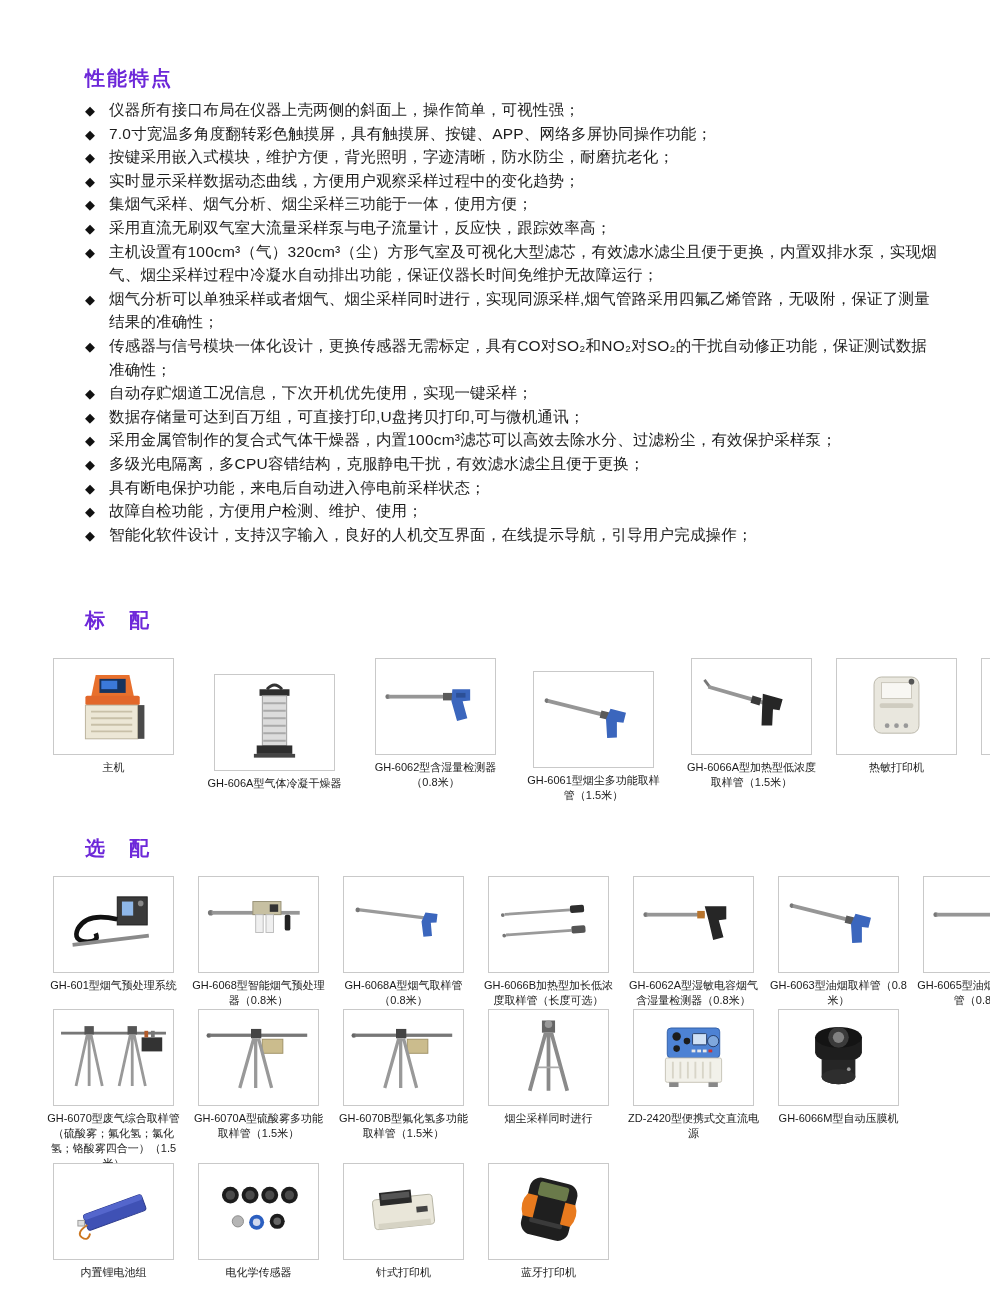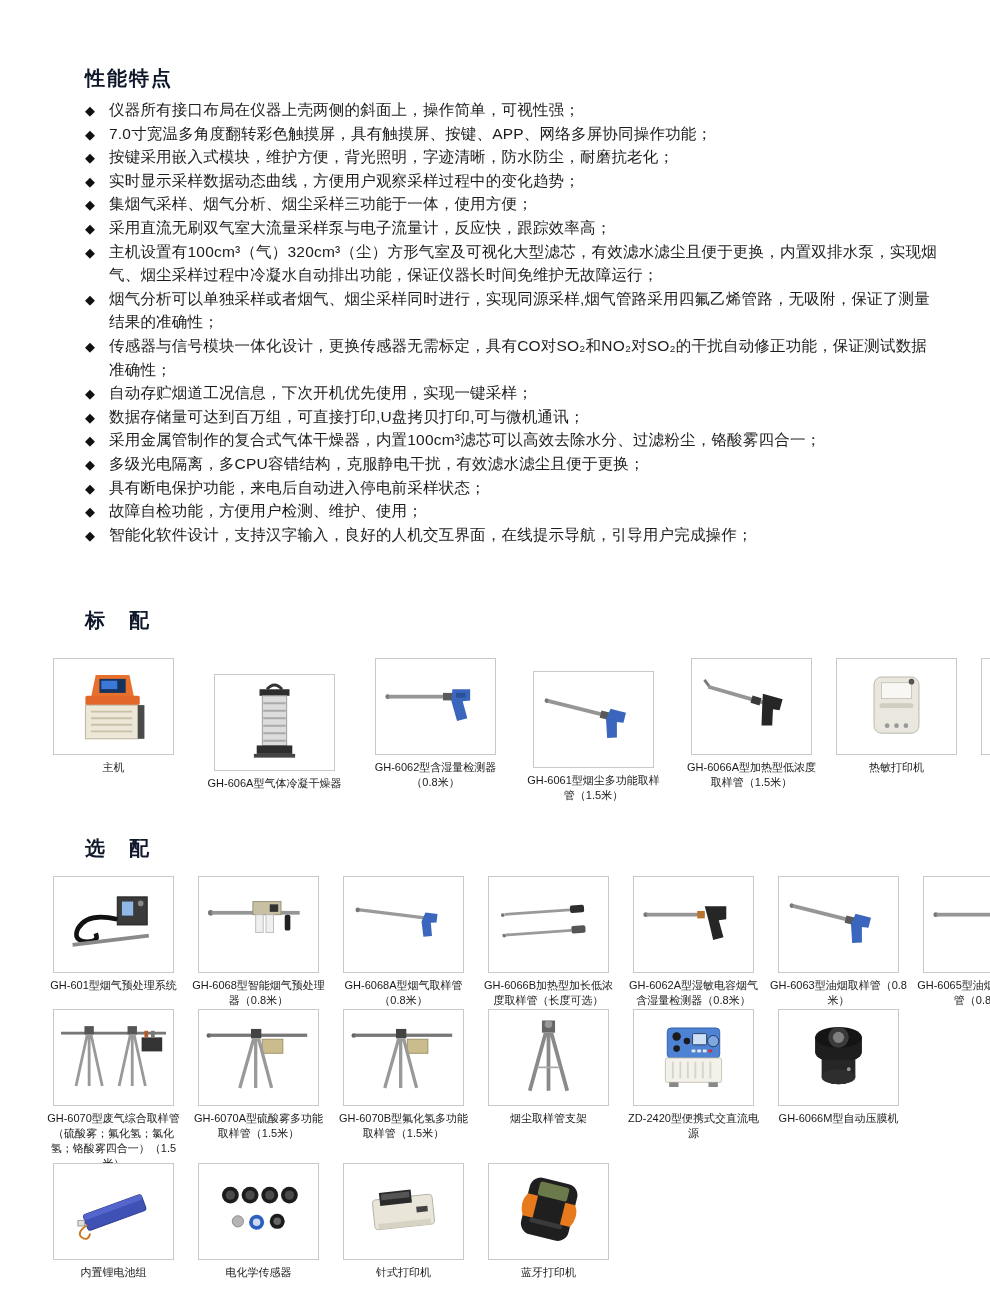"性能特点" .sec-title { color: #0f172a -> #6d28d9 }
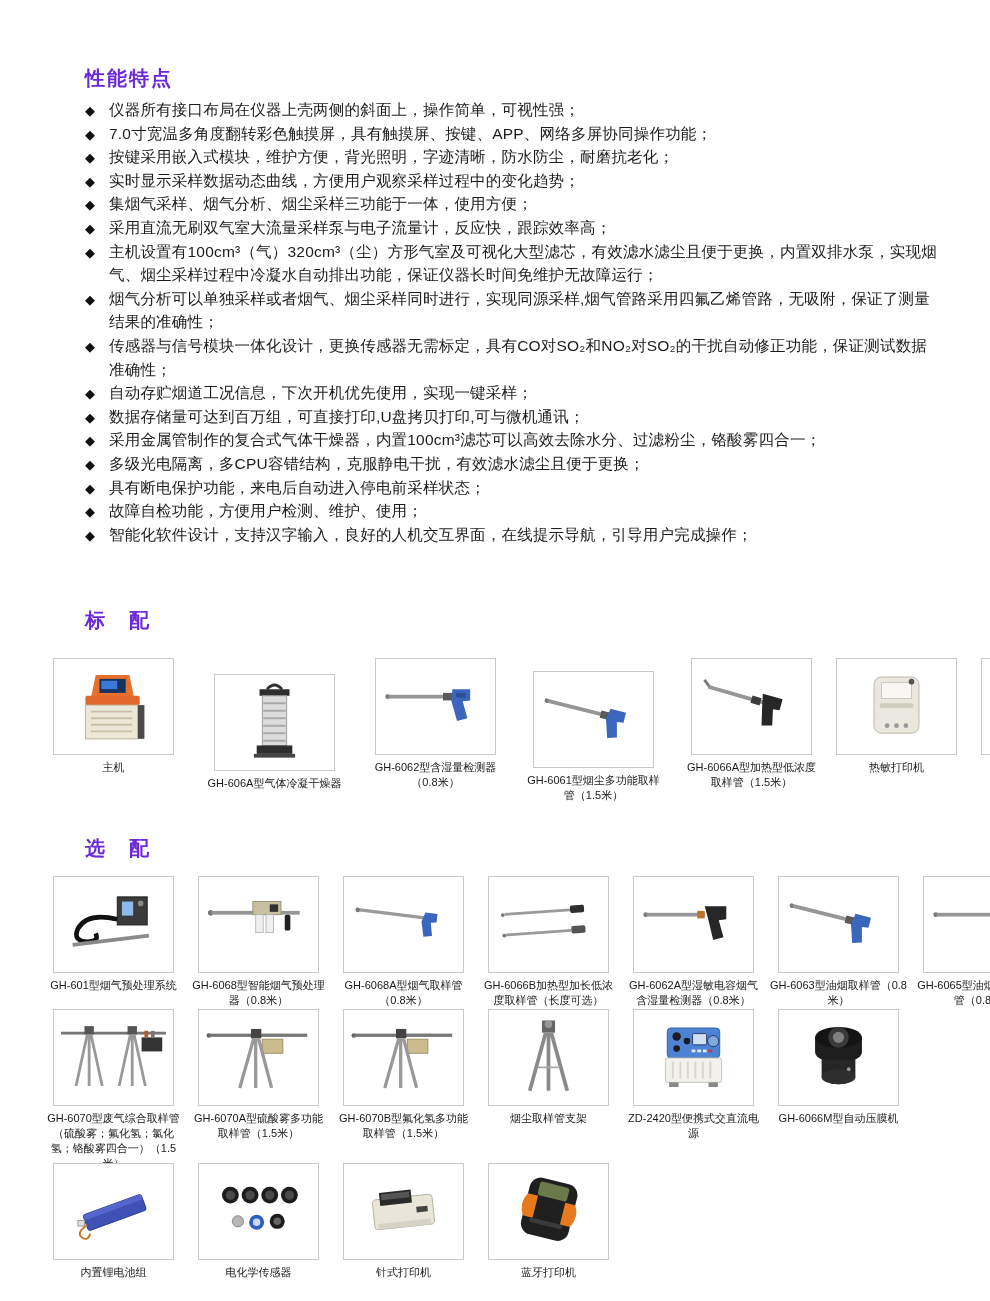"采用金属管制作的复合式气体干燥器，内置100cm³滤芯可以高效去除水分、过滤粉尘" span { text: 铬酸雾四合一 -> 有效保护采样泵 }
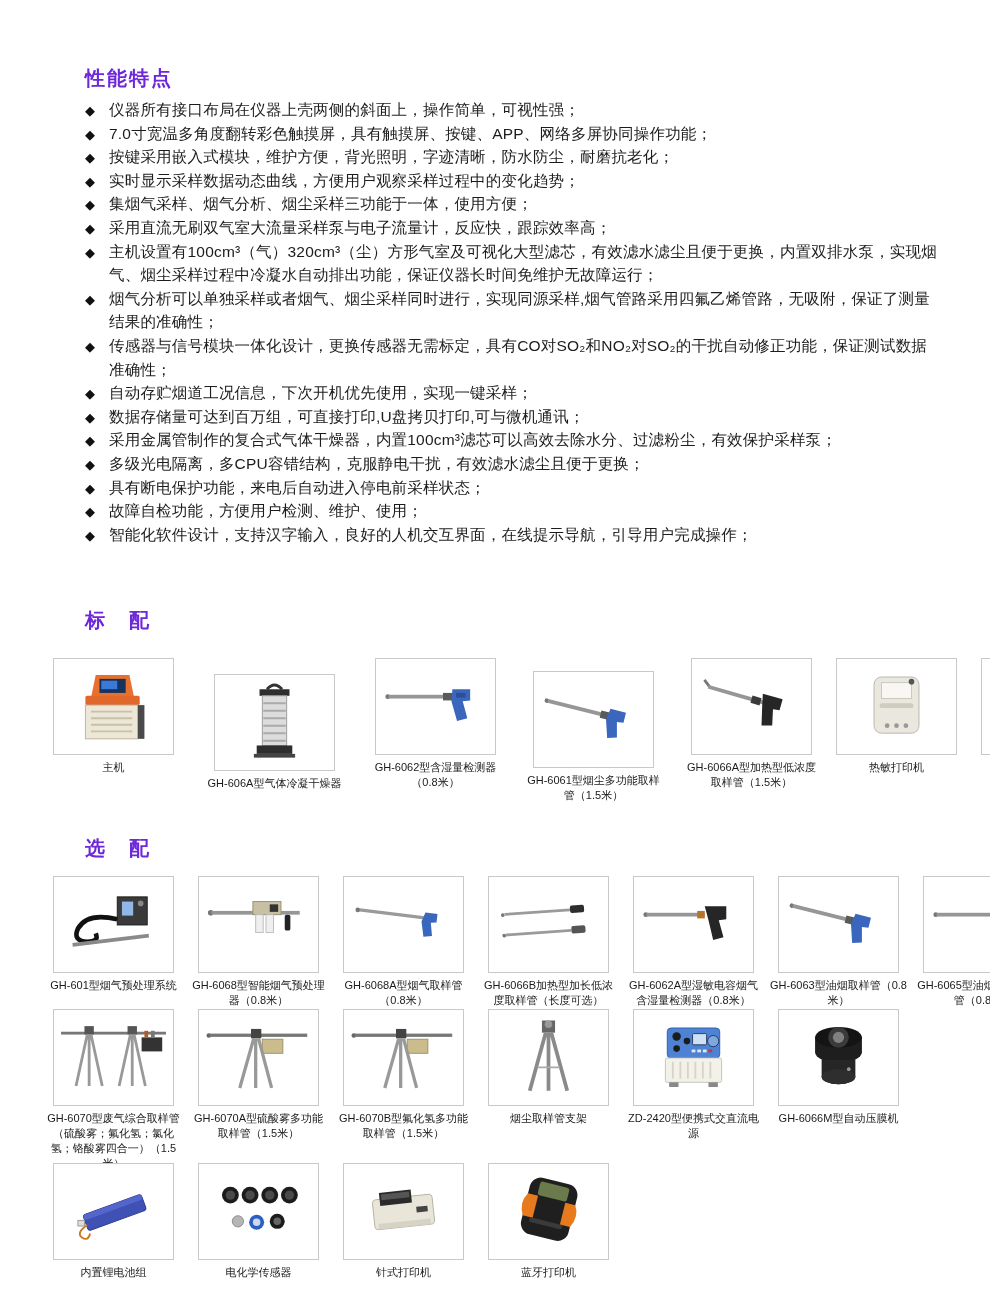"烟尘取样管支架" figcaption.pcap { text: 取样管支架 -> 采样同时进行 }
